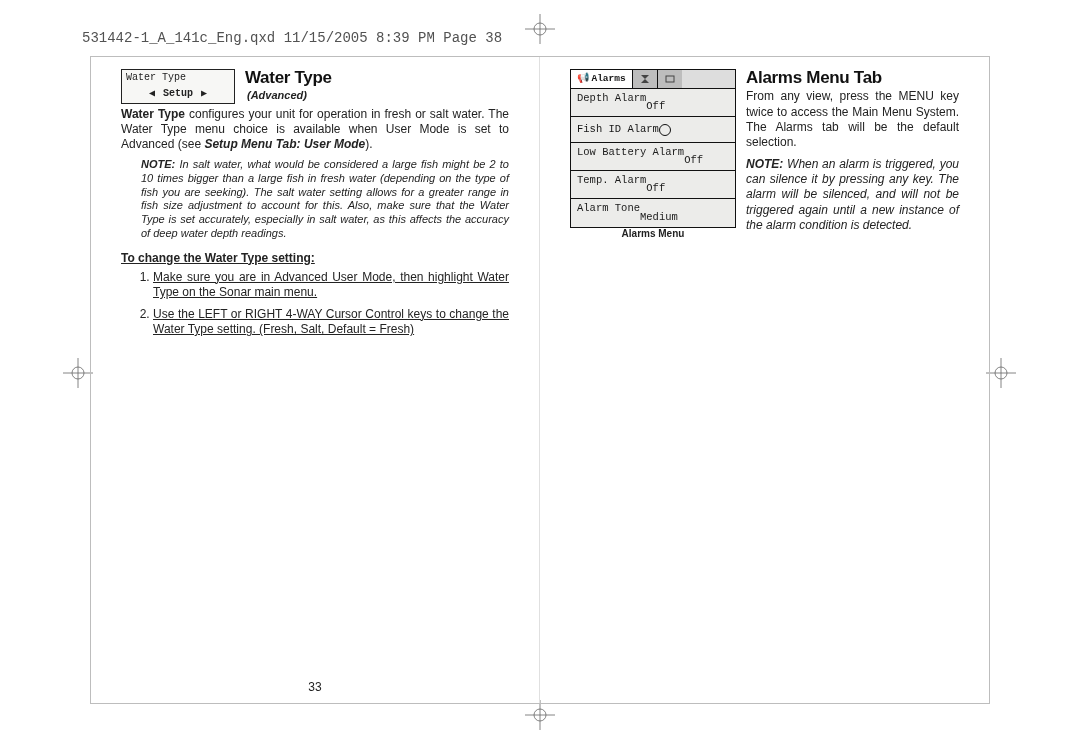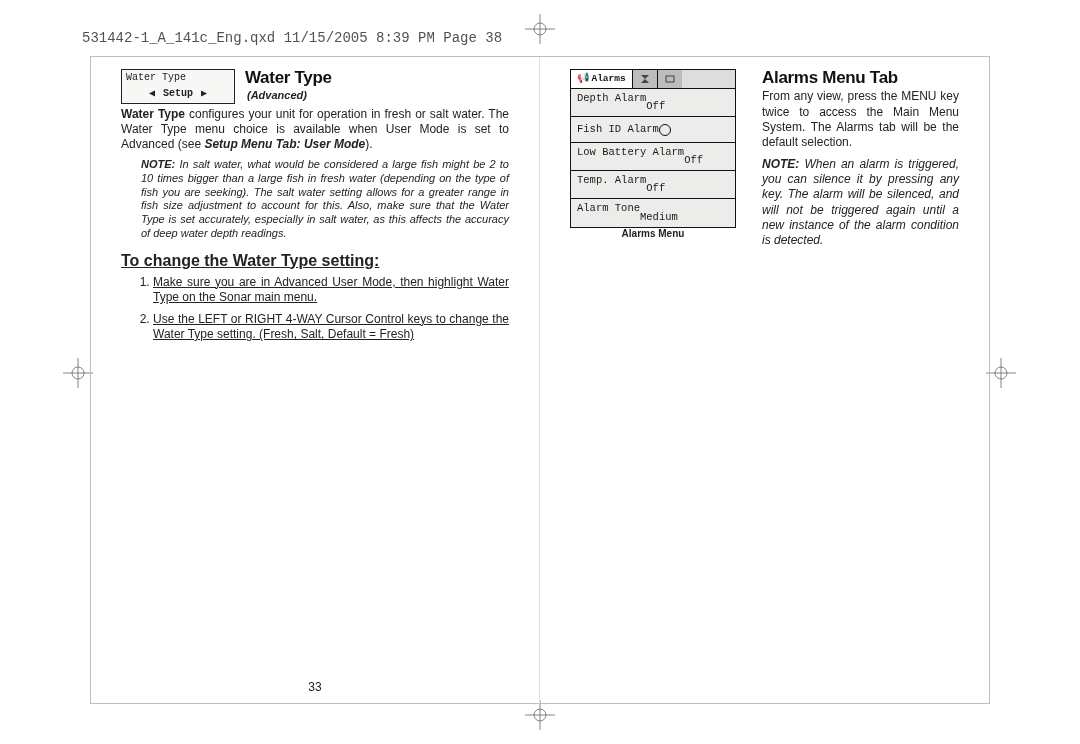"Alarms Menu Tab" .right-text { margin-left: 16px -> none }
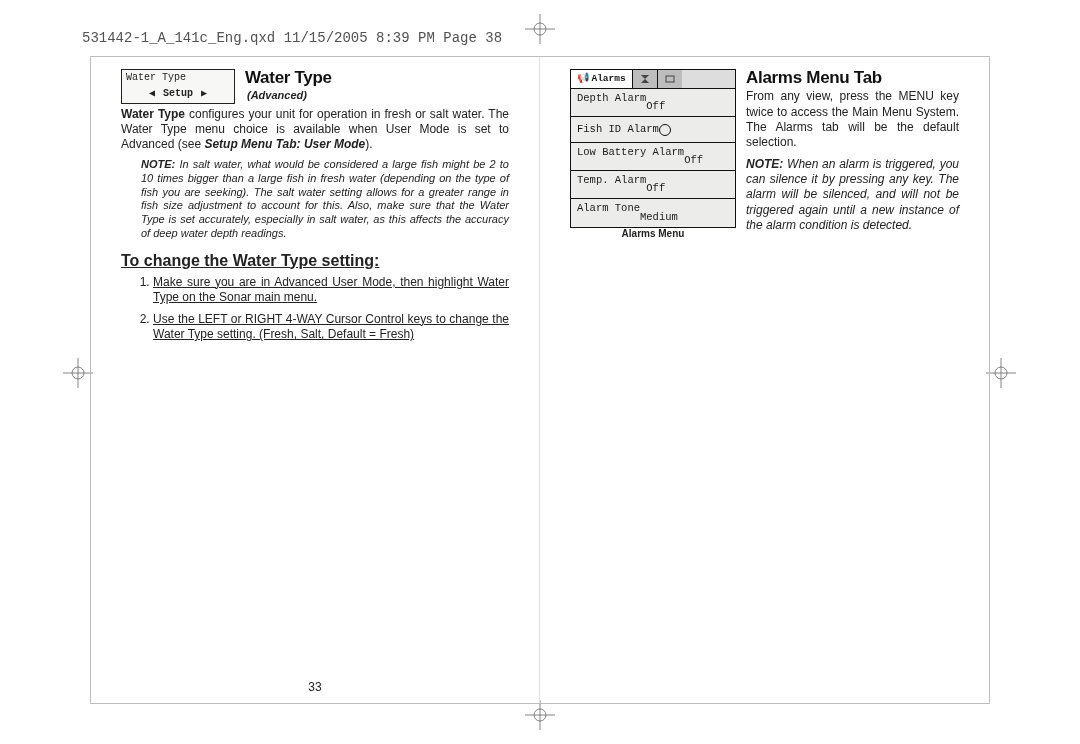"To change the Water Type" .subhead { font-size: 16px -> 12px }
